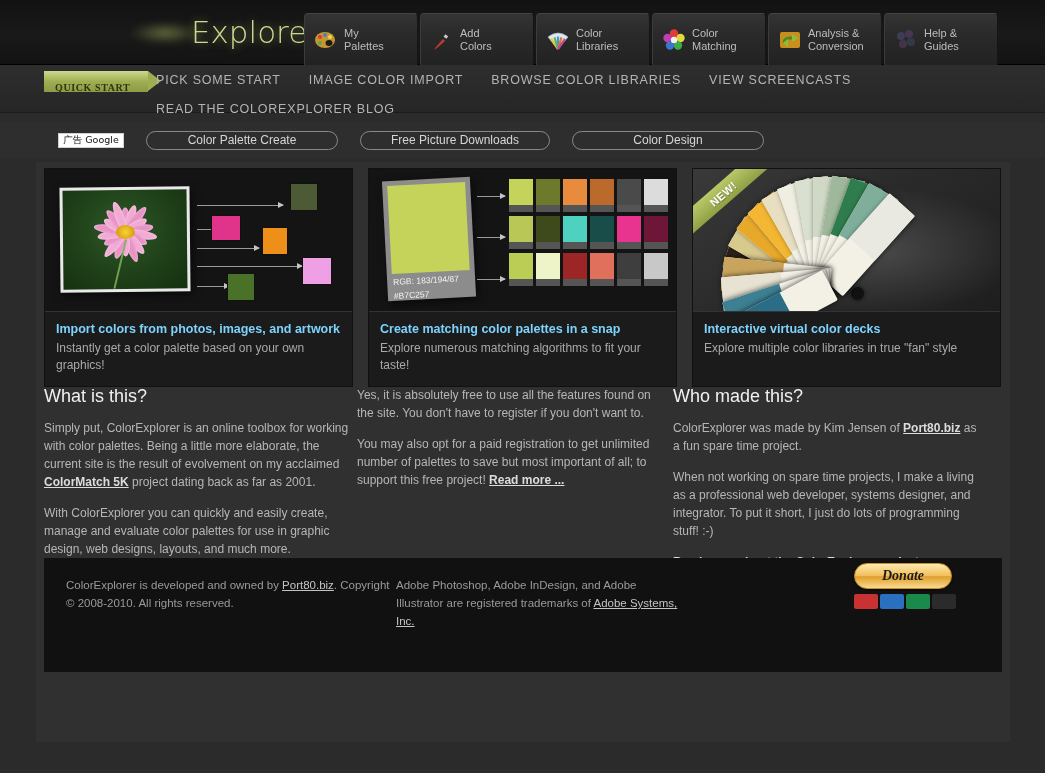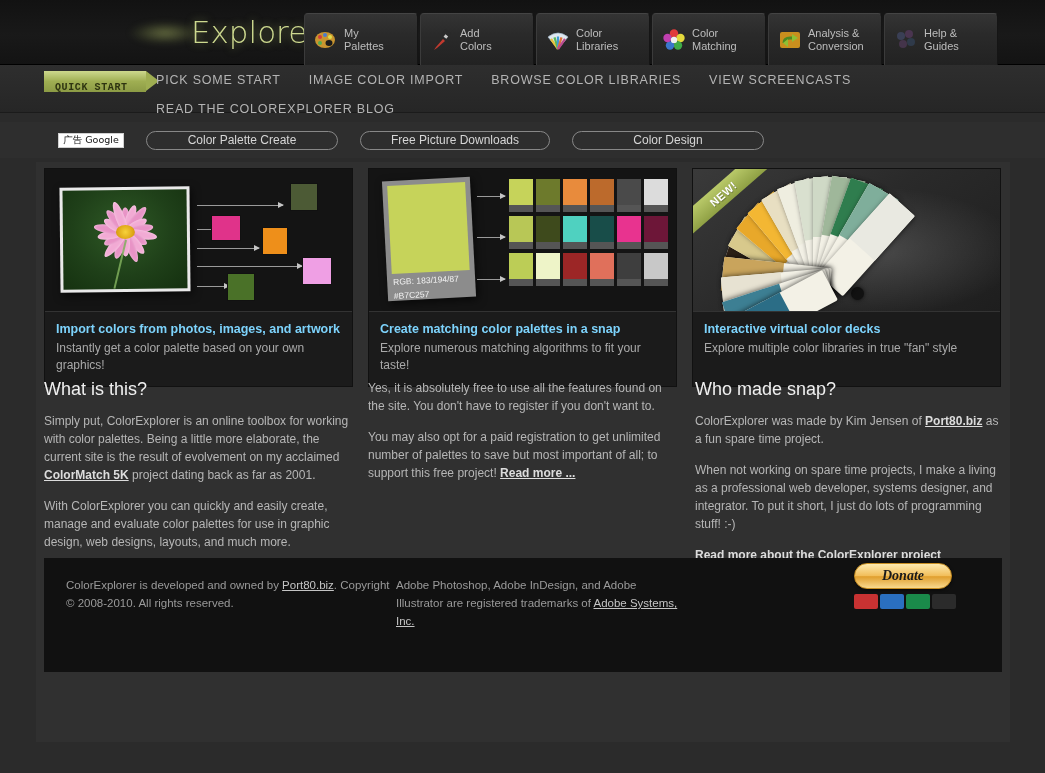"QUICK START" .qs { font-family: Liberation Mono, monospace -> Liberation Serif, serif }
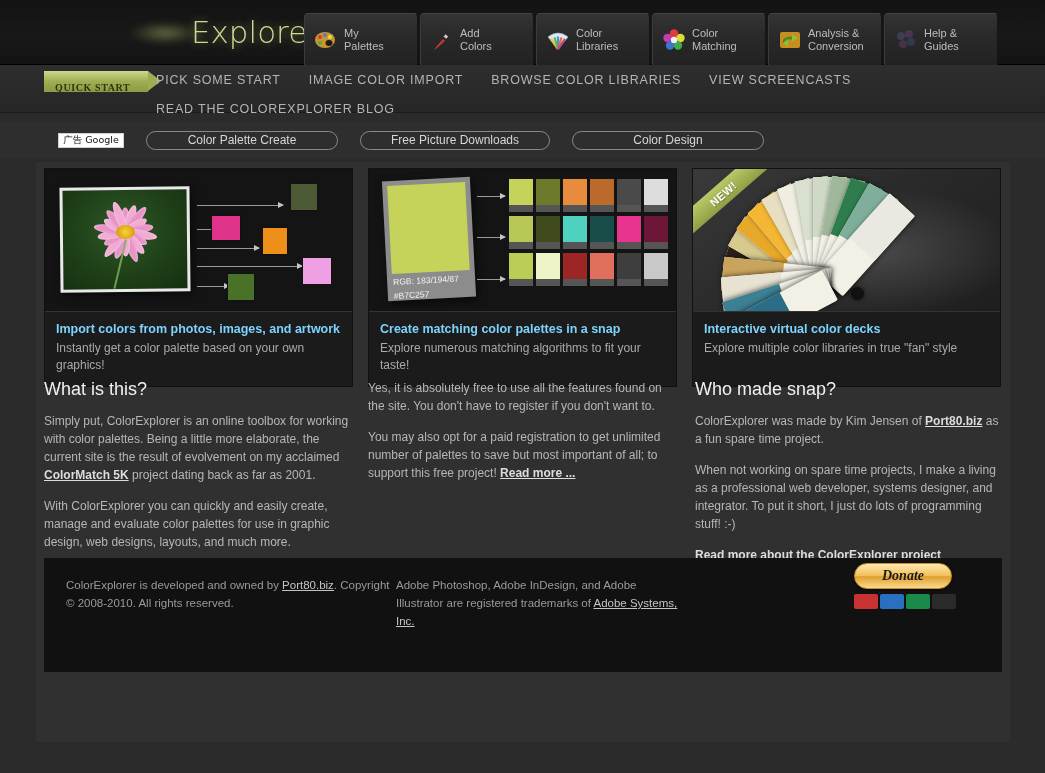"What is this?" .cols { gap: 15px -> 4px; top: 217px -> 224px }
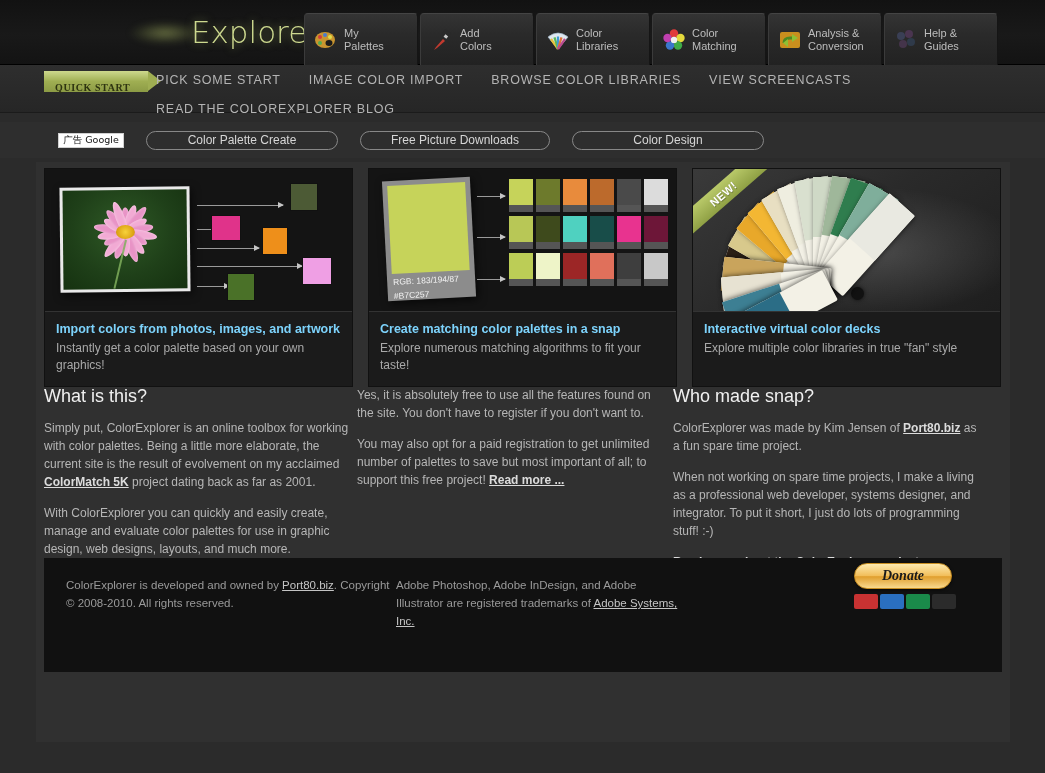"Who made snap?" h2 { text: snap -> this }
